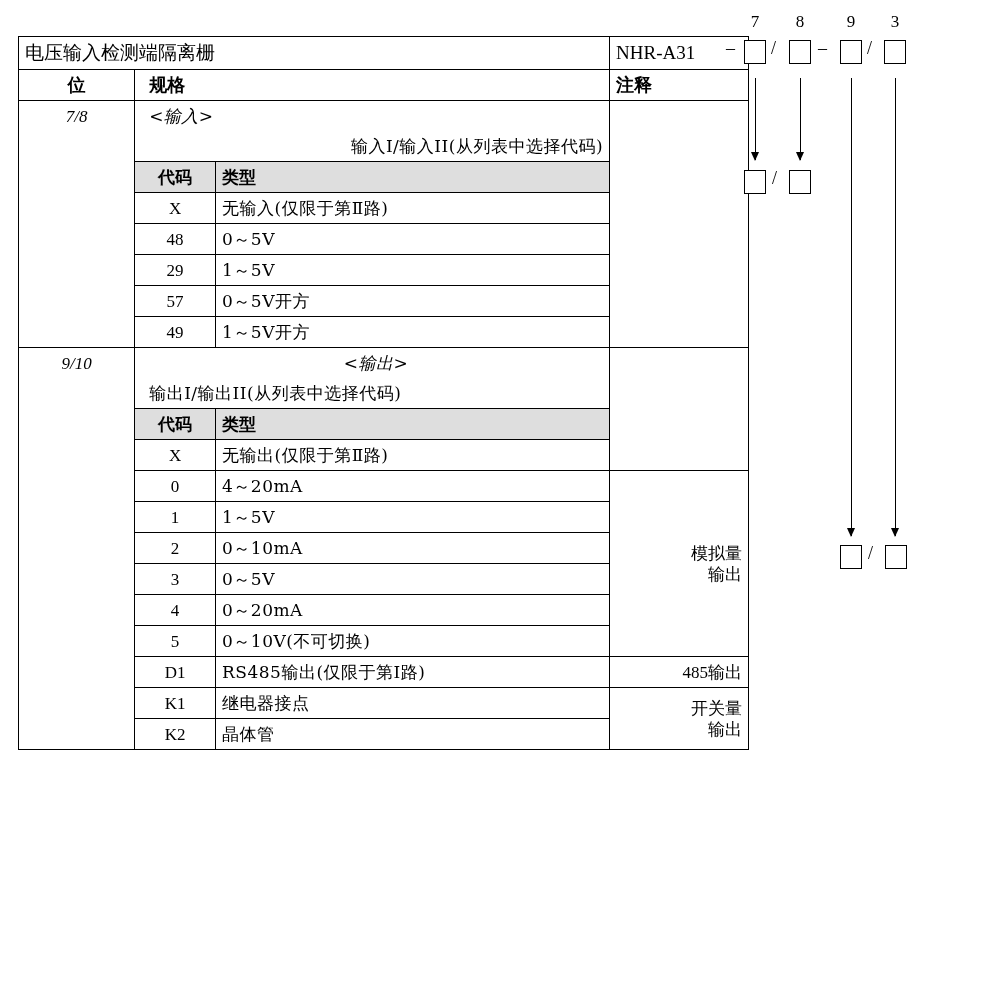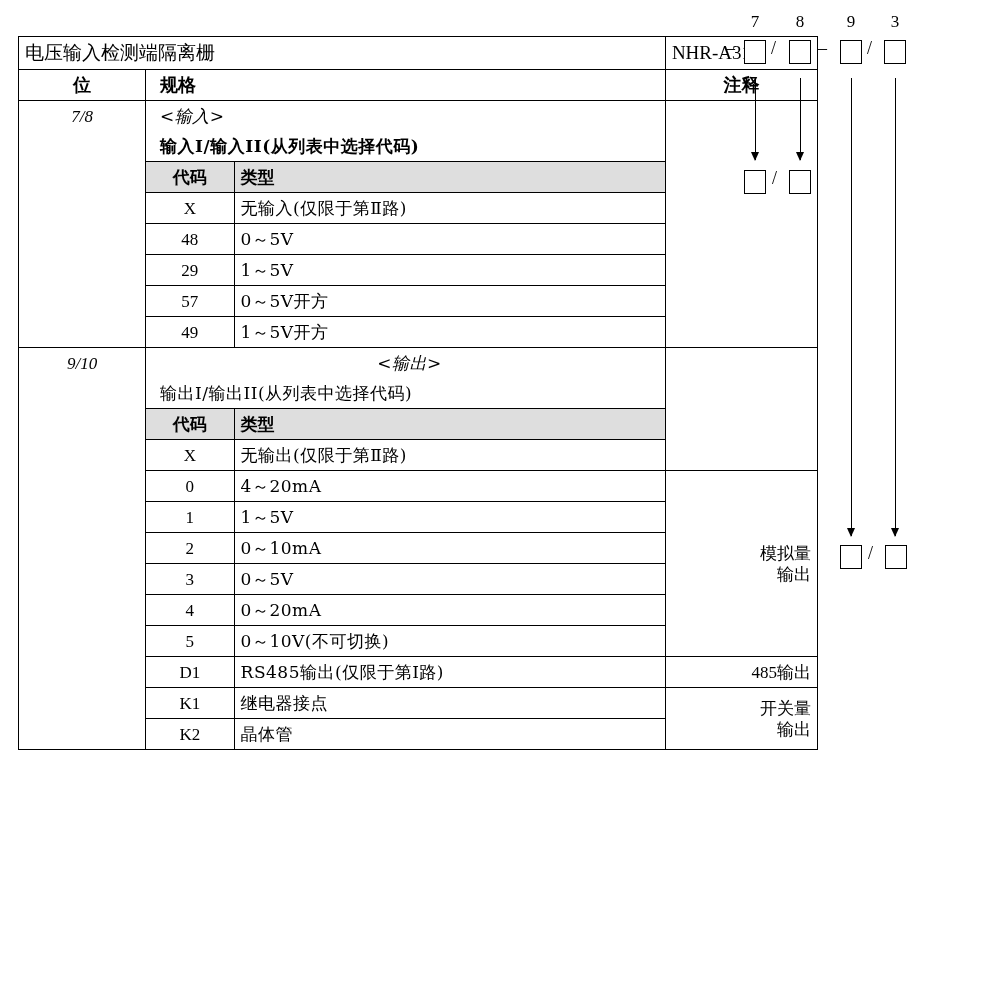"电压输入检测端隔离栅" table.spec { width: 800px -> 731px }
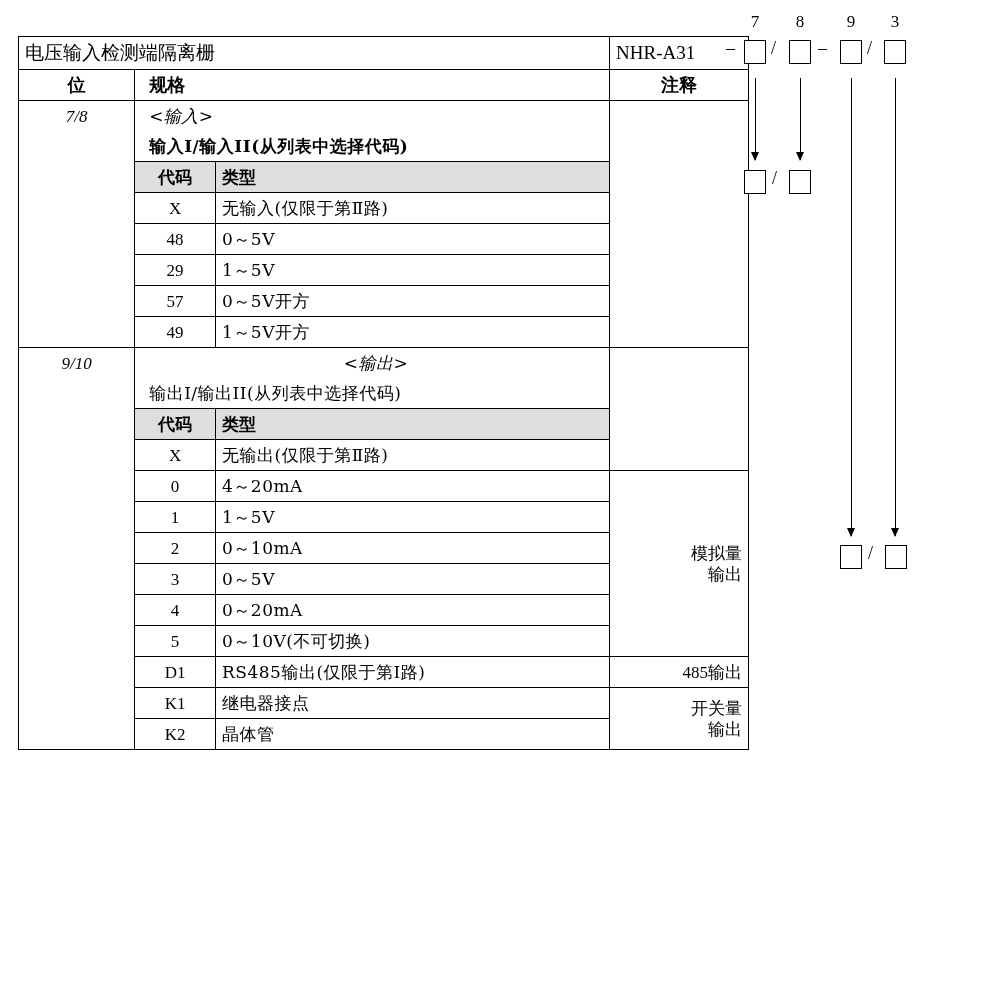"注释" .c-note { text-align: center -> left }
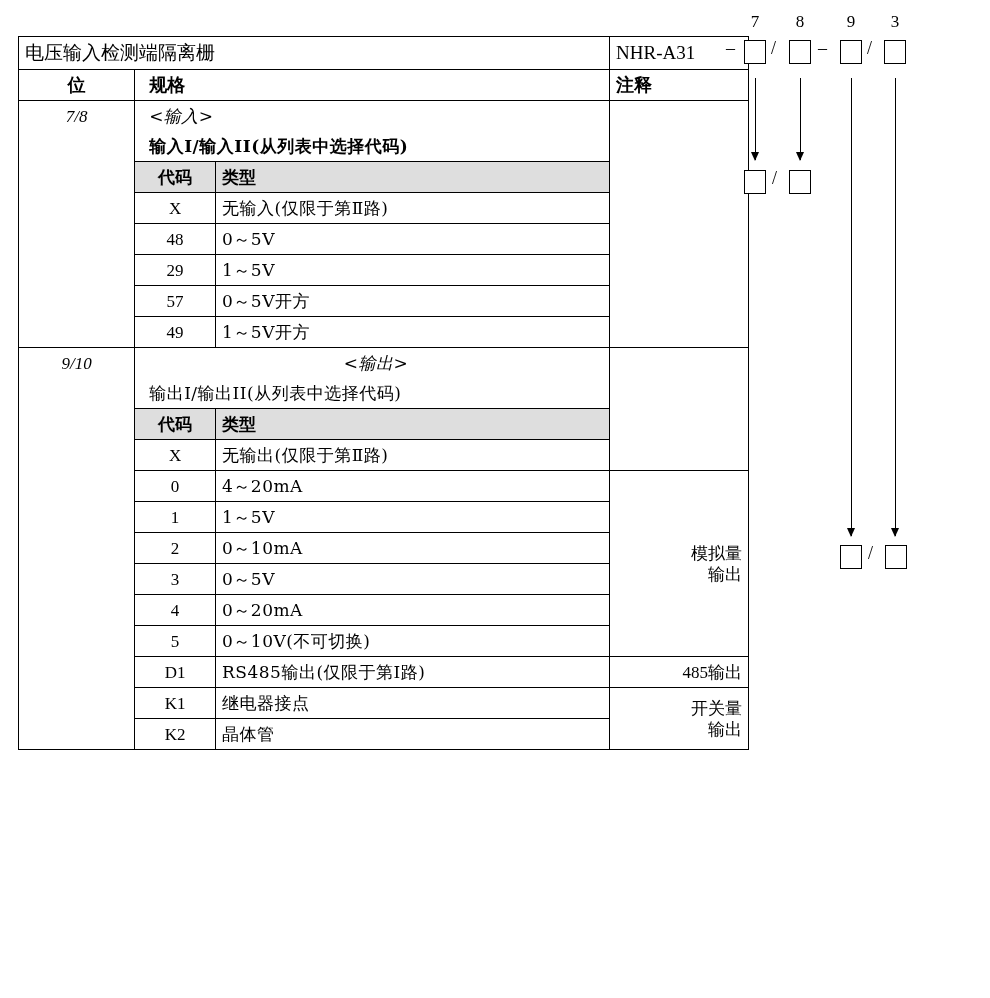"输入I/输入II(从列表中选择代码)" td.nb-top { font-weight: bold -> none; text-align: left -> right }
